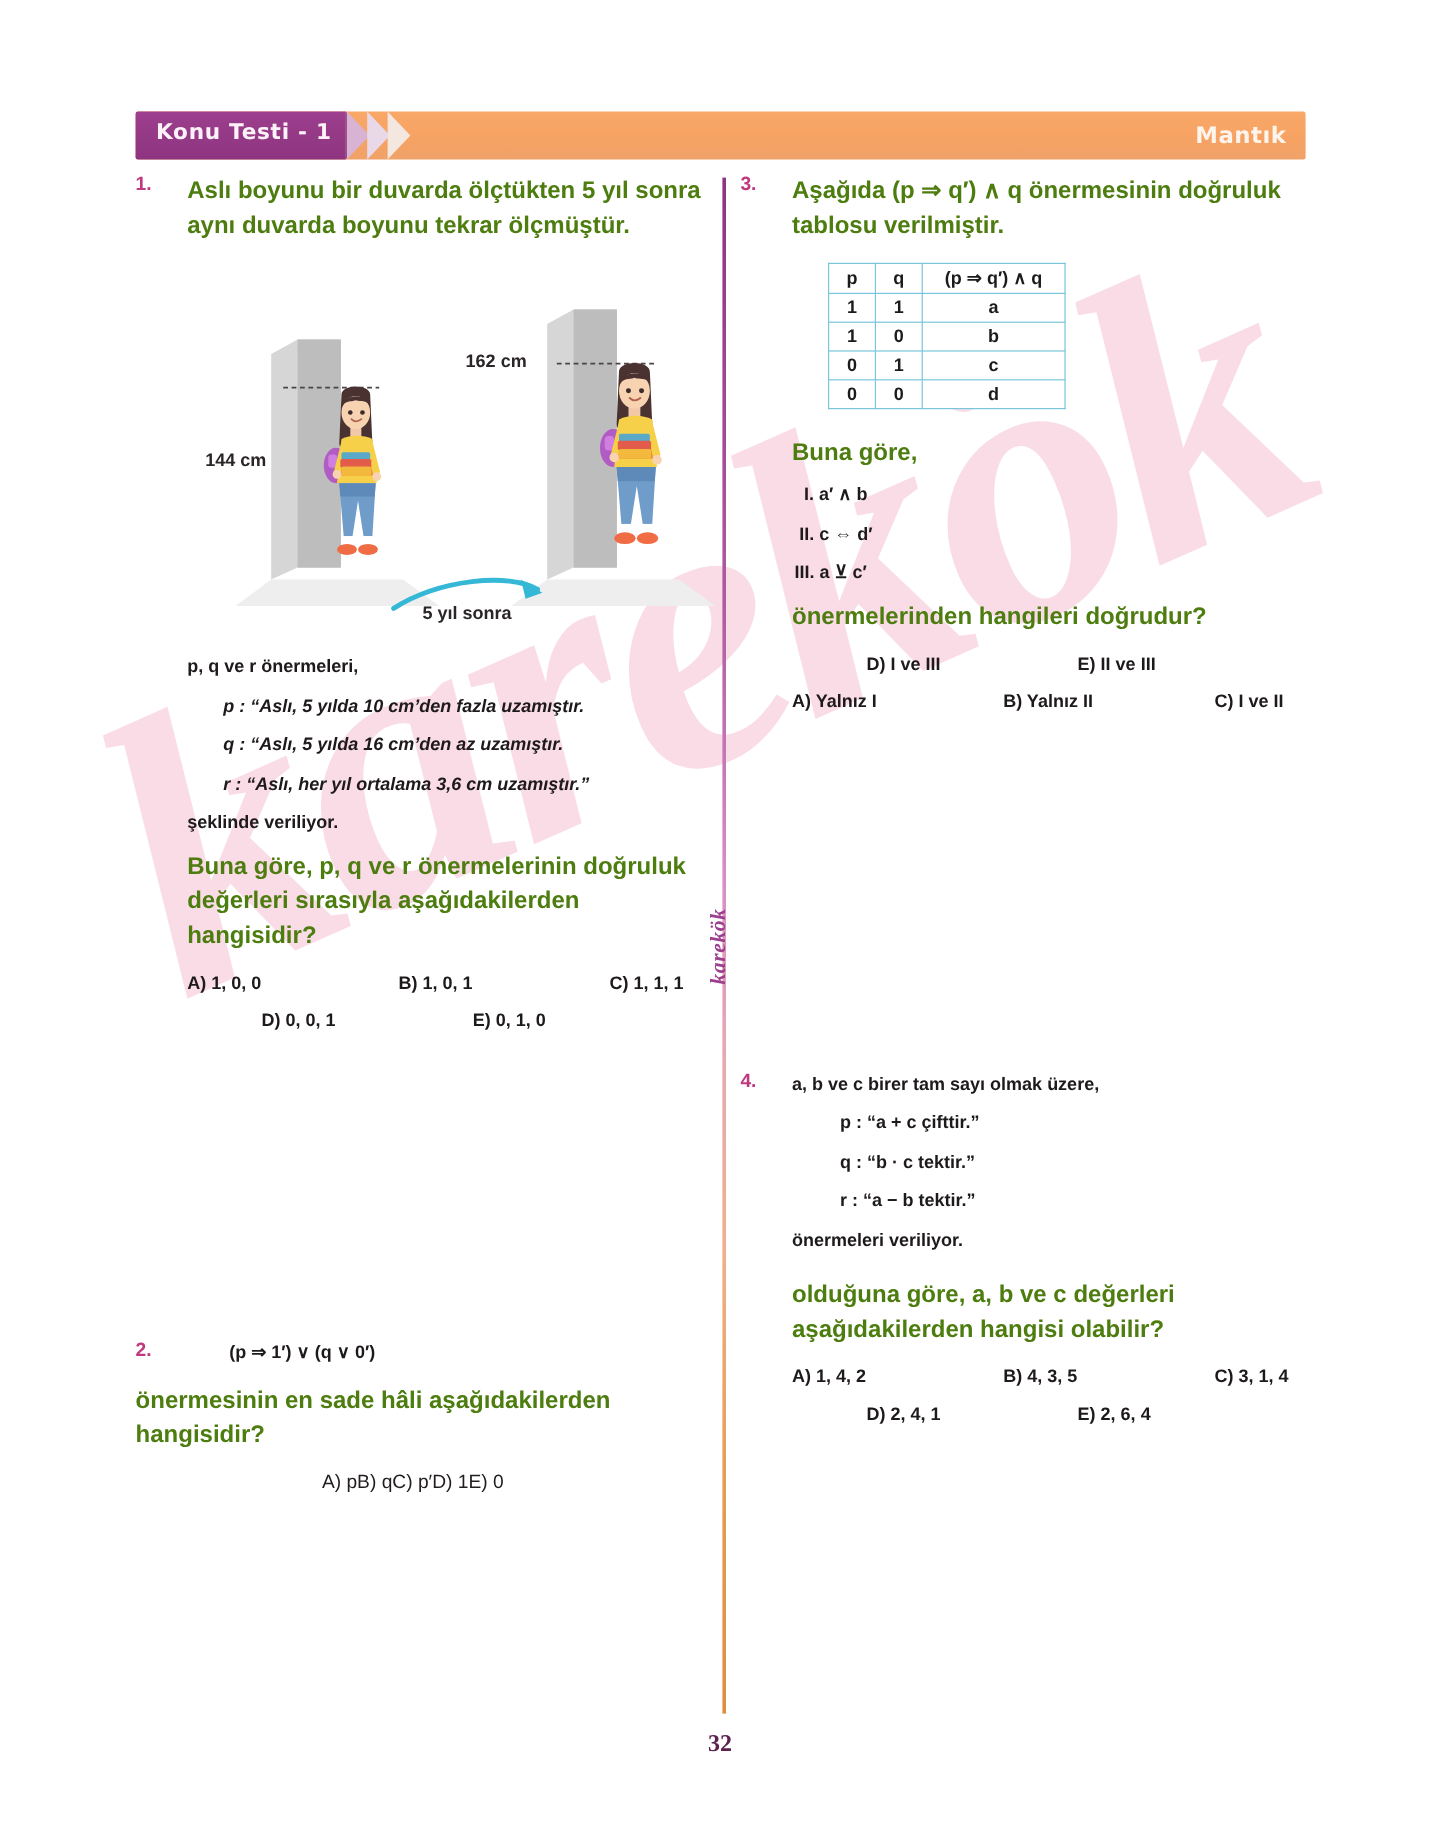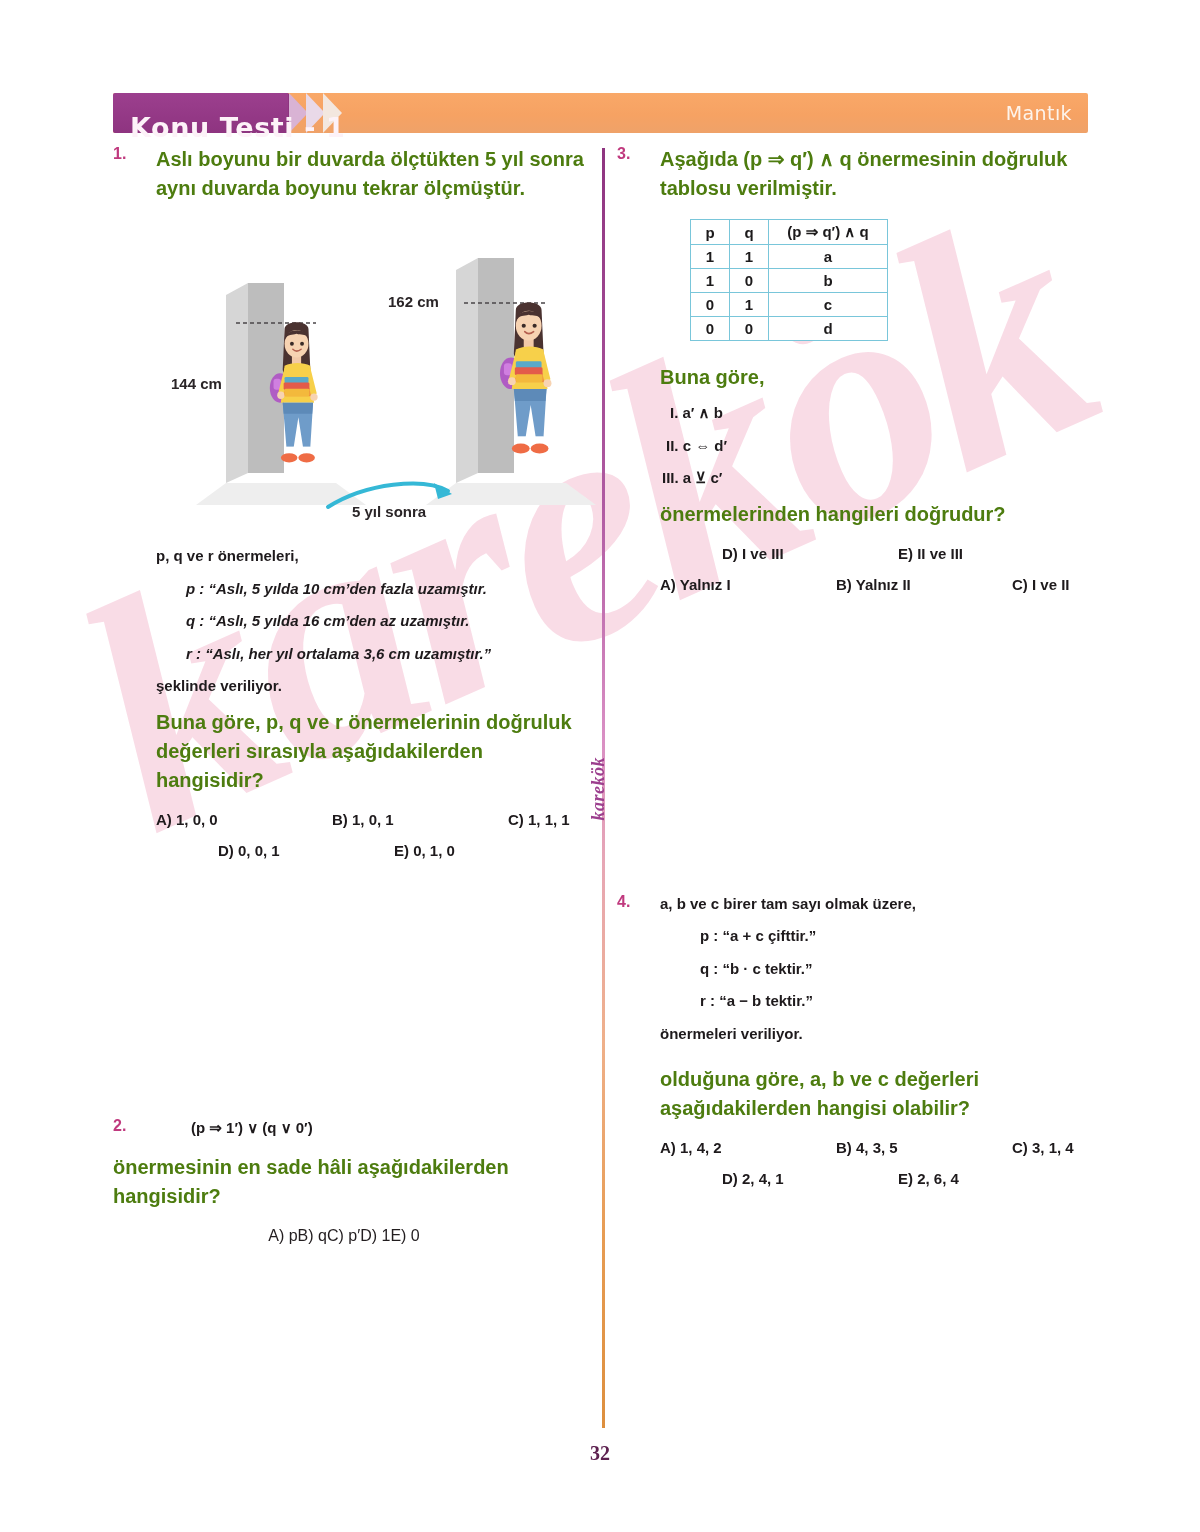"Konu Testi - 1" .banner-title { font-size: 27px -> 18px; margin-top: 12px -> none }
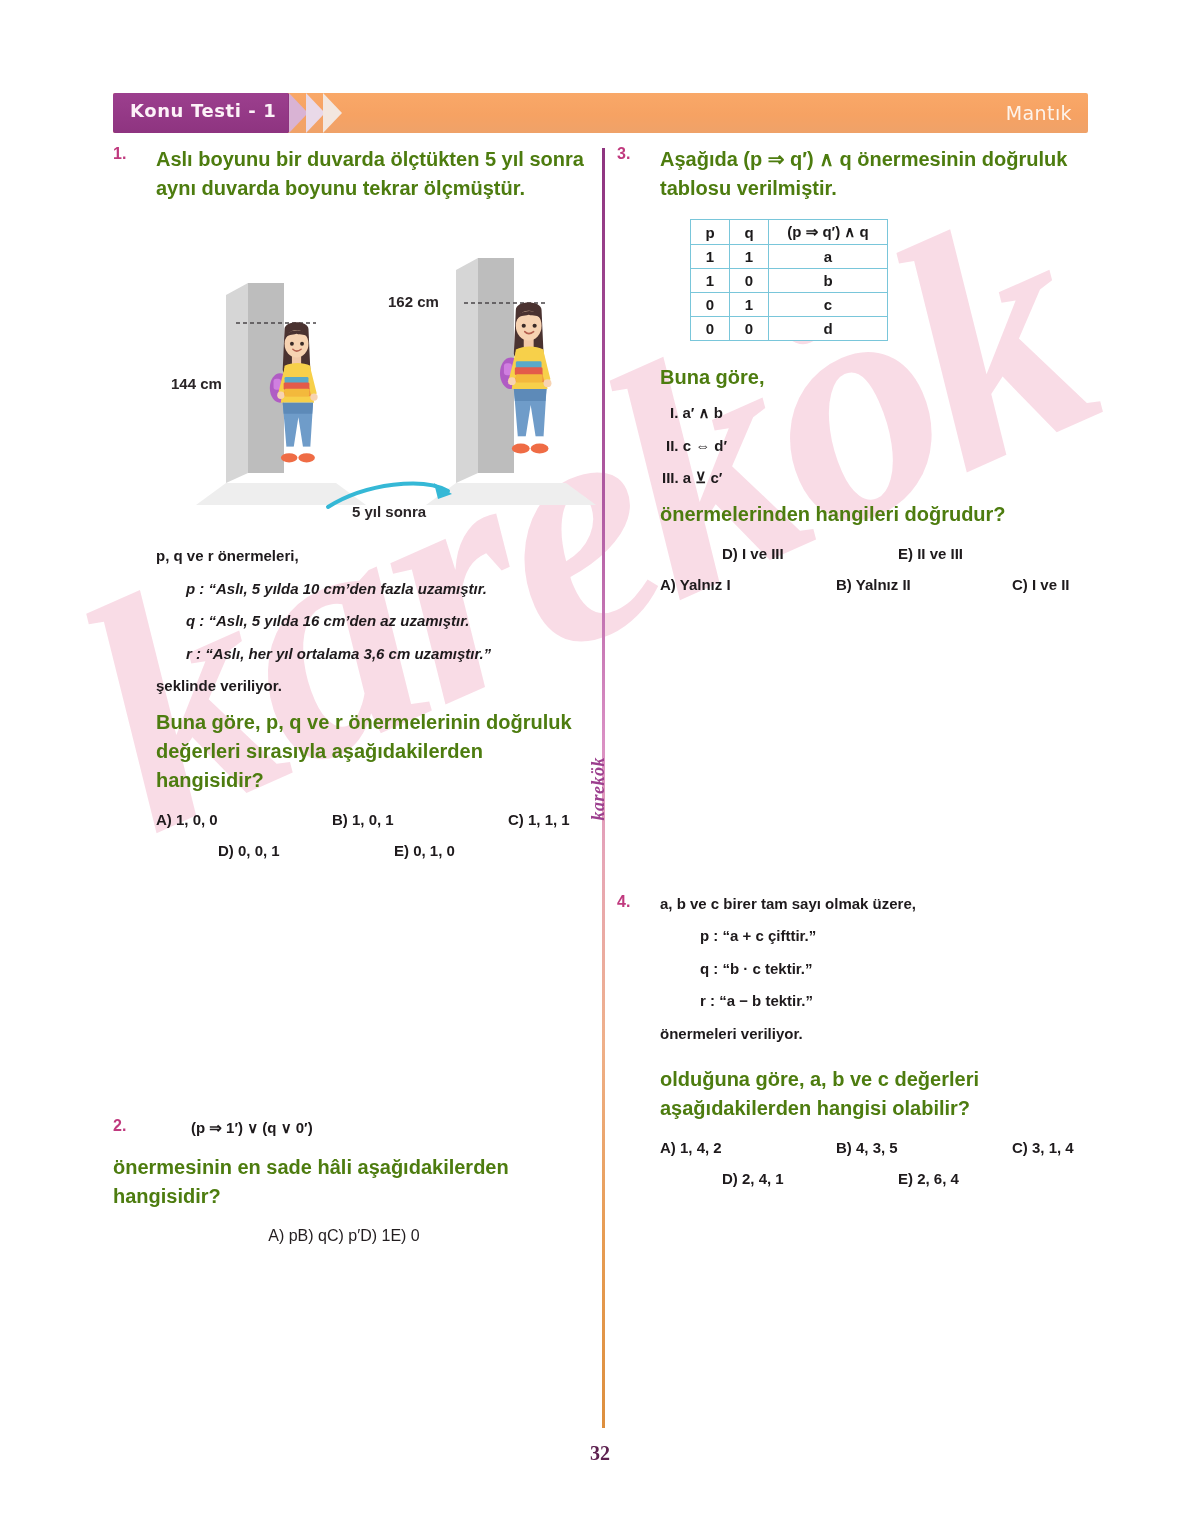"Mantık" .banner-sub { font-weight: 400 -> 700 }
